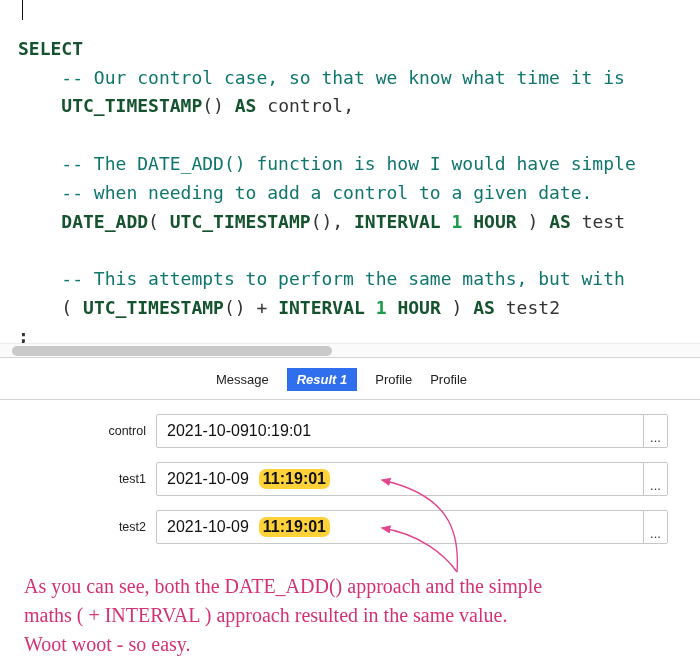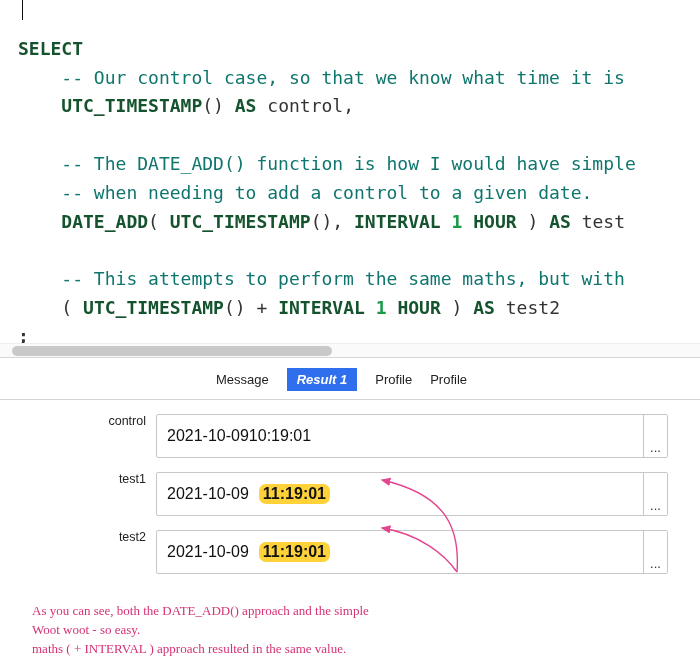"control" .row { align-items: none -> center }
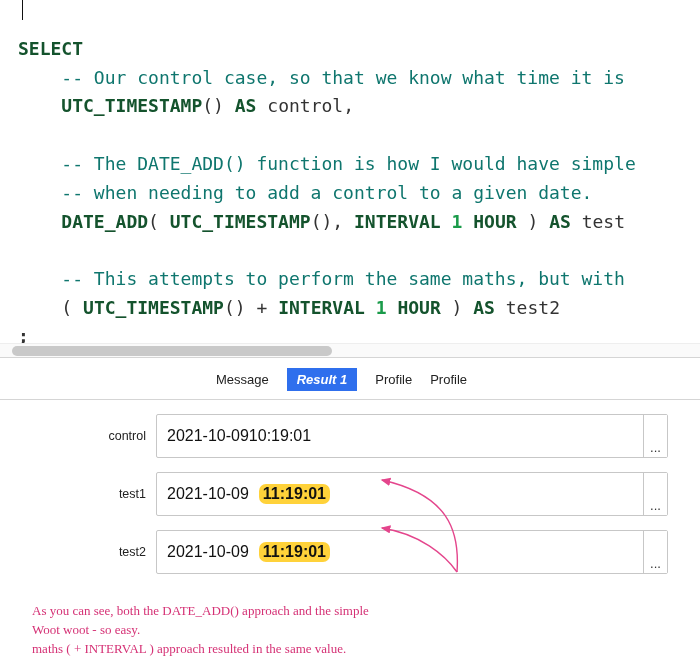"2021-10-09" .row-field { height: 44px -> 34px }
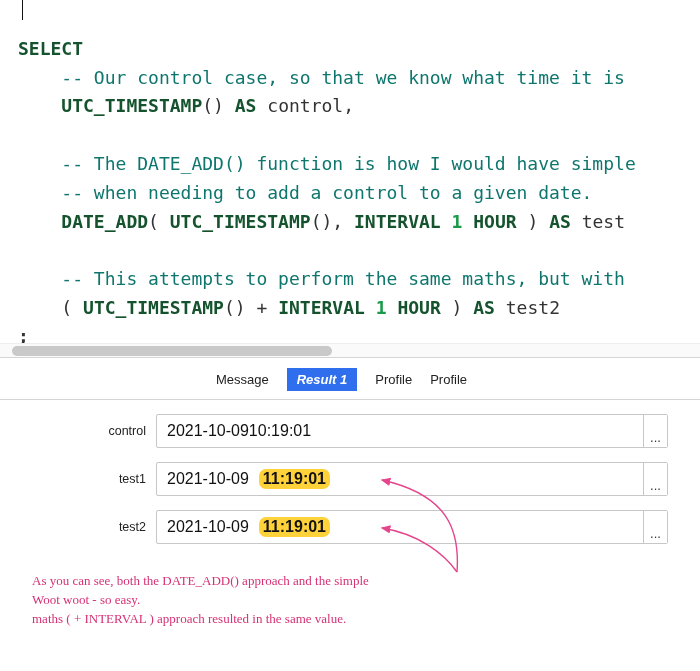"As you can see, both" .annotation { font-size: 13px -> 20px; margin-left: 8px -> none }
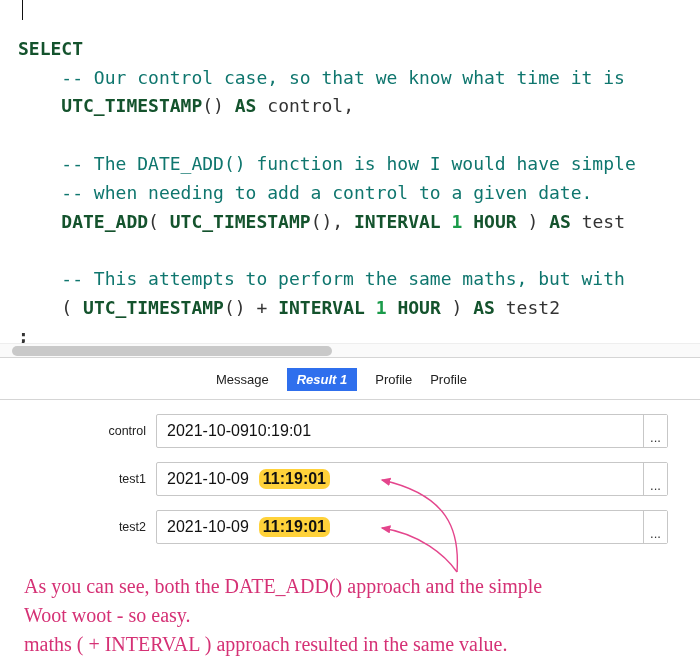"Woot woot - so easy." div { order: before "maths ( + INTERVAL )" -> after "maths ( + INTERVAL )" }
